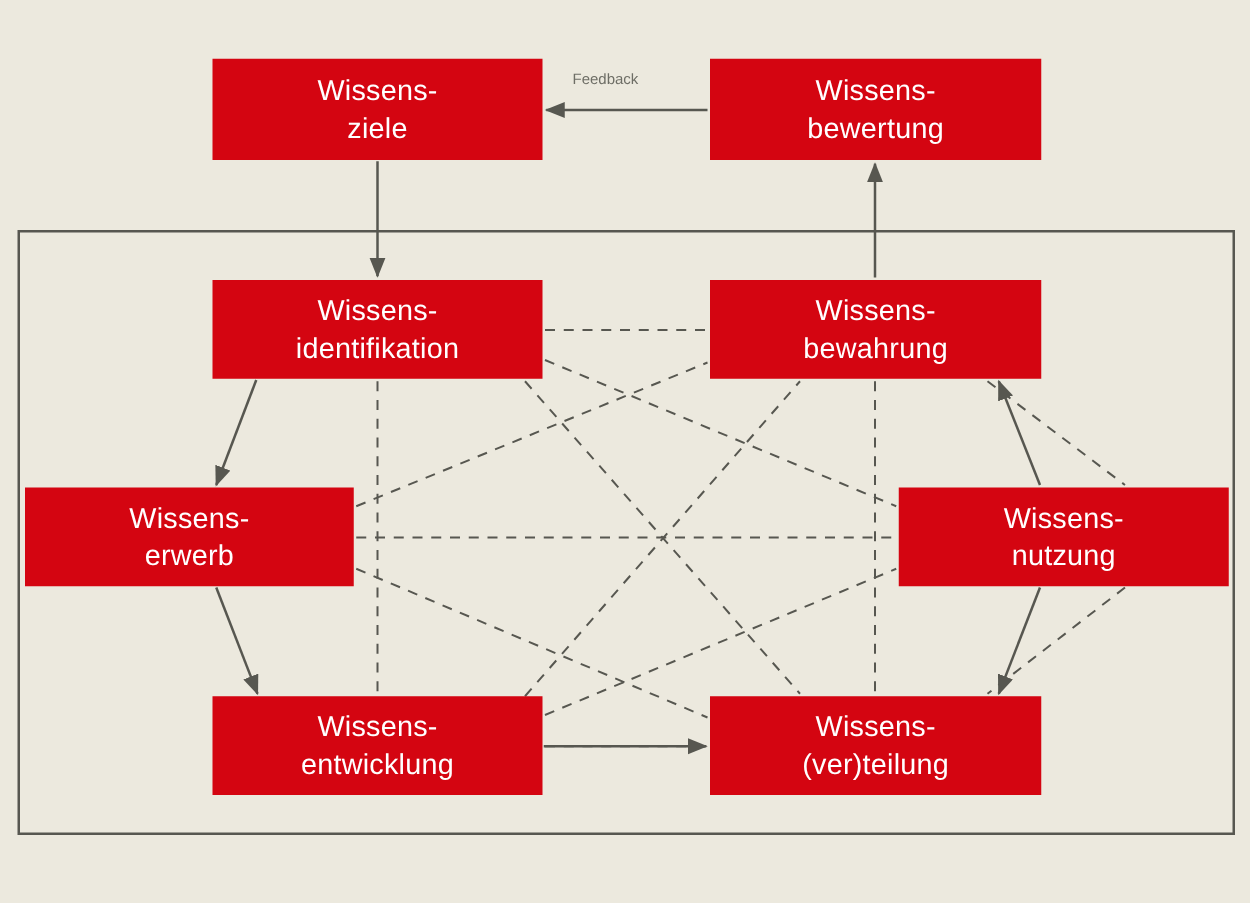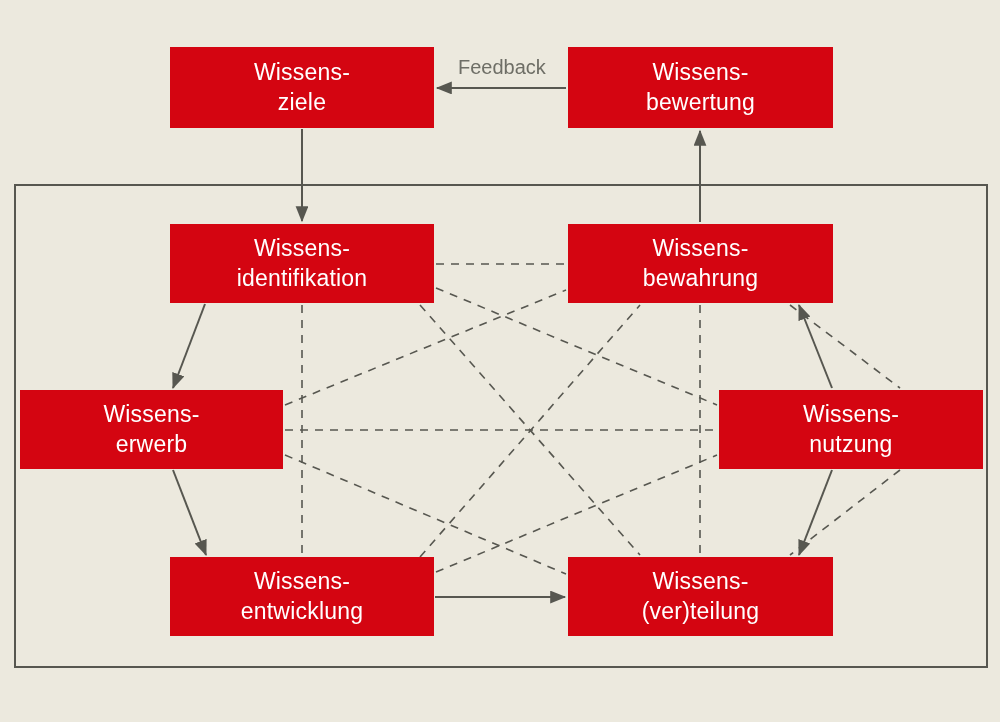"Feedback" .edge-label { font-size: 20px -> 12px }
